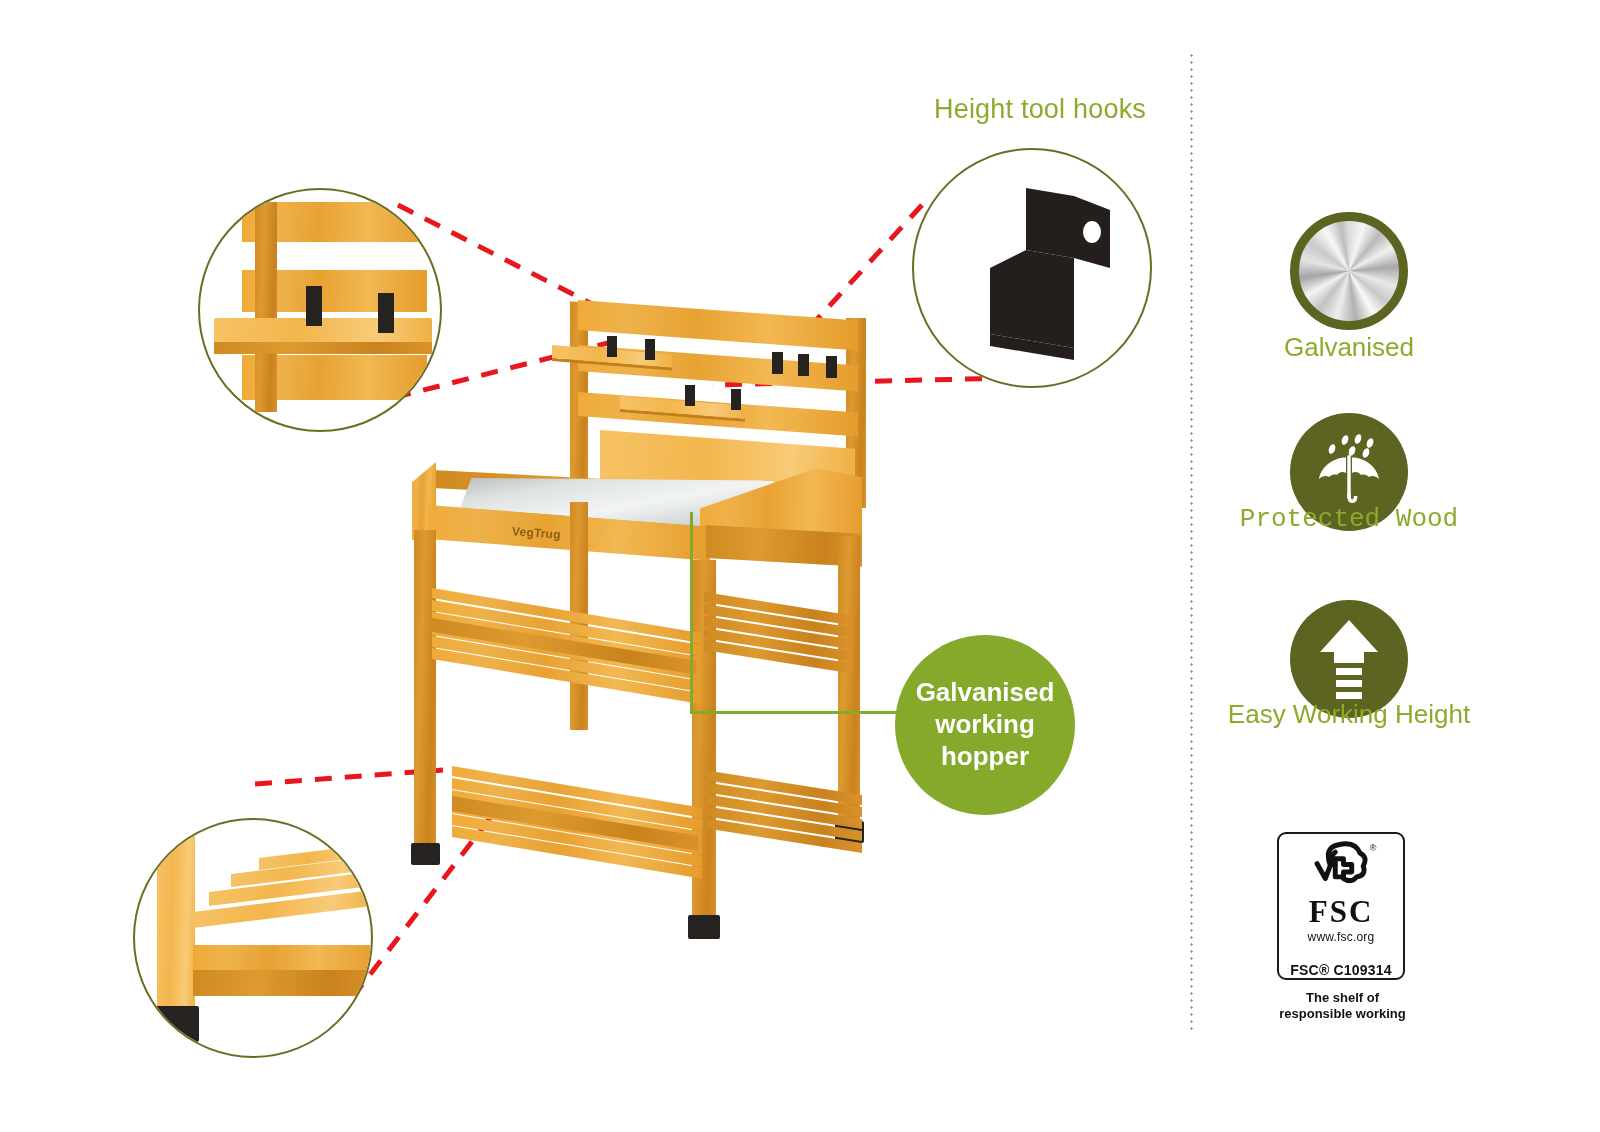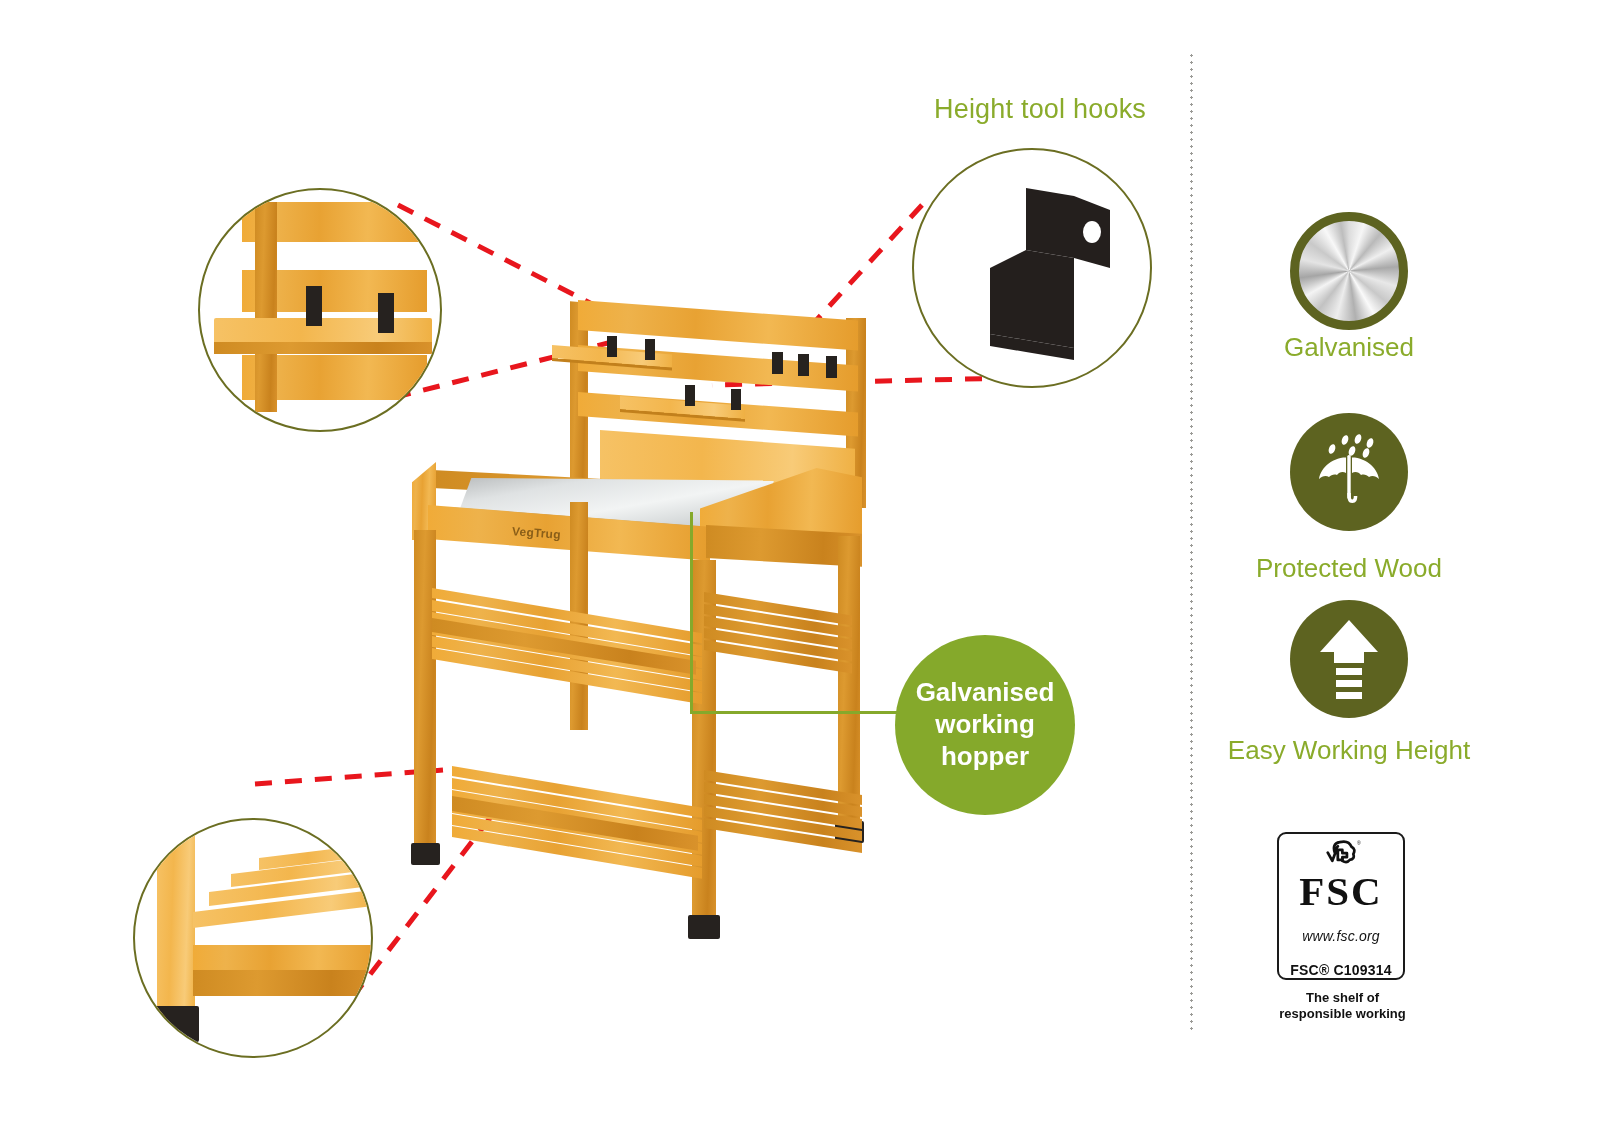"Protected Wood" div.feature-caption { font-family: none -> Liberation Mono, monospace; top: 554px -> 505px }
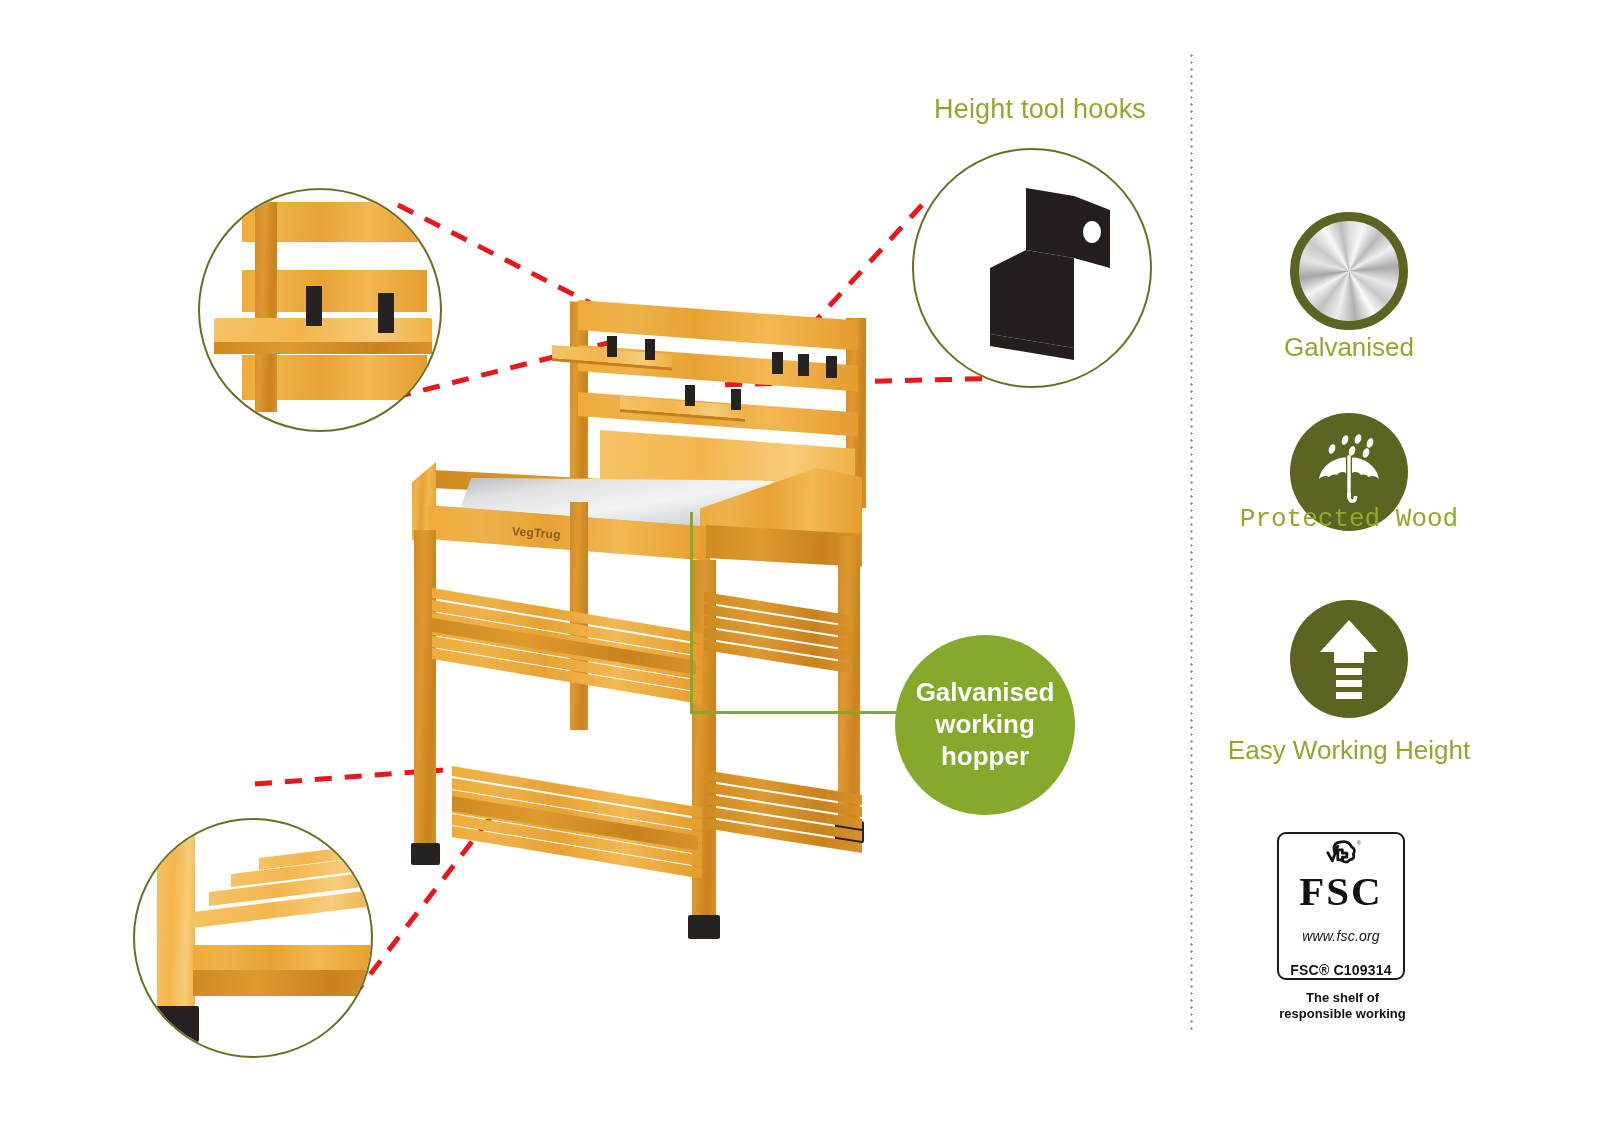"Easy Working Height" div.feature-caption { top: 736px -> 700px }
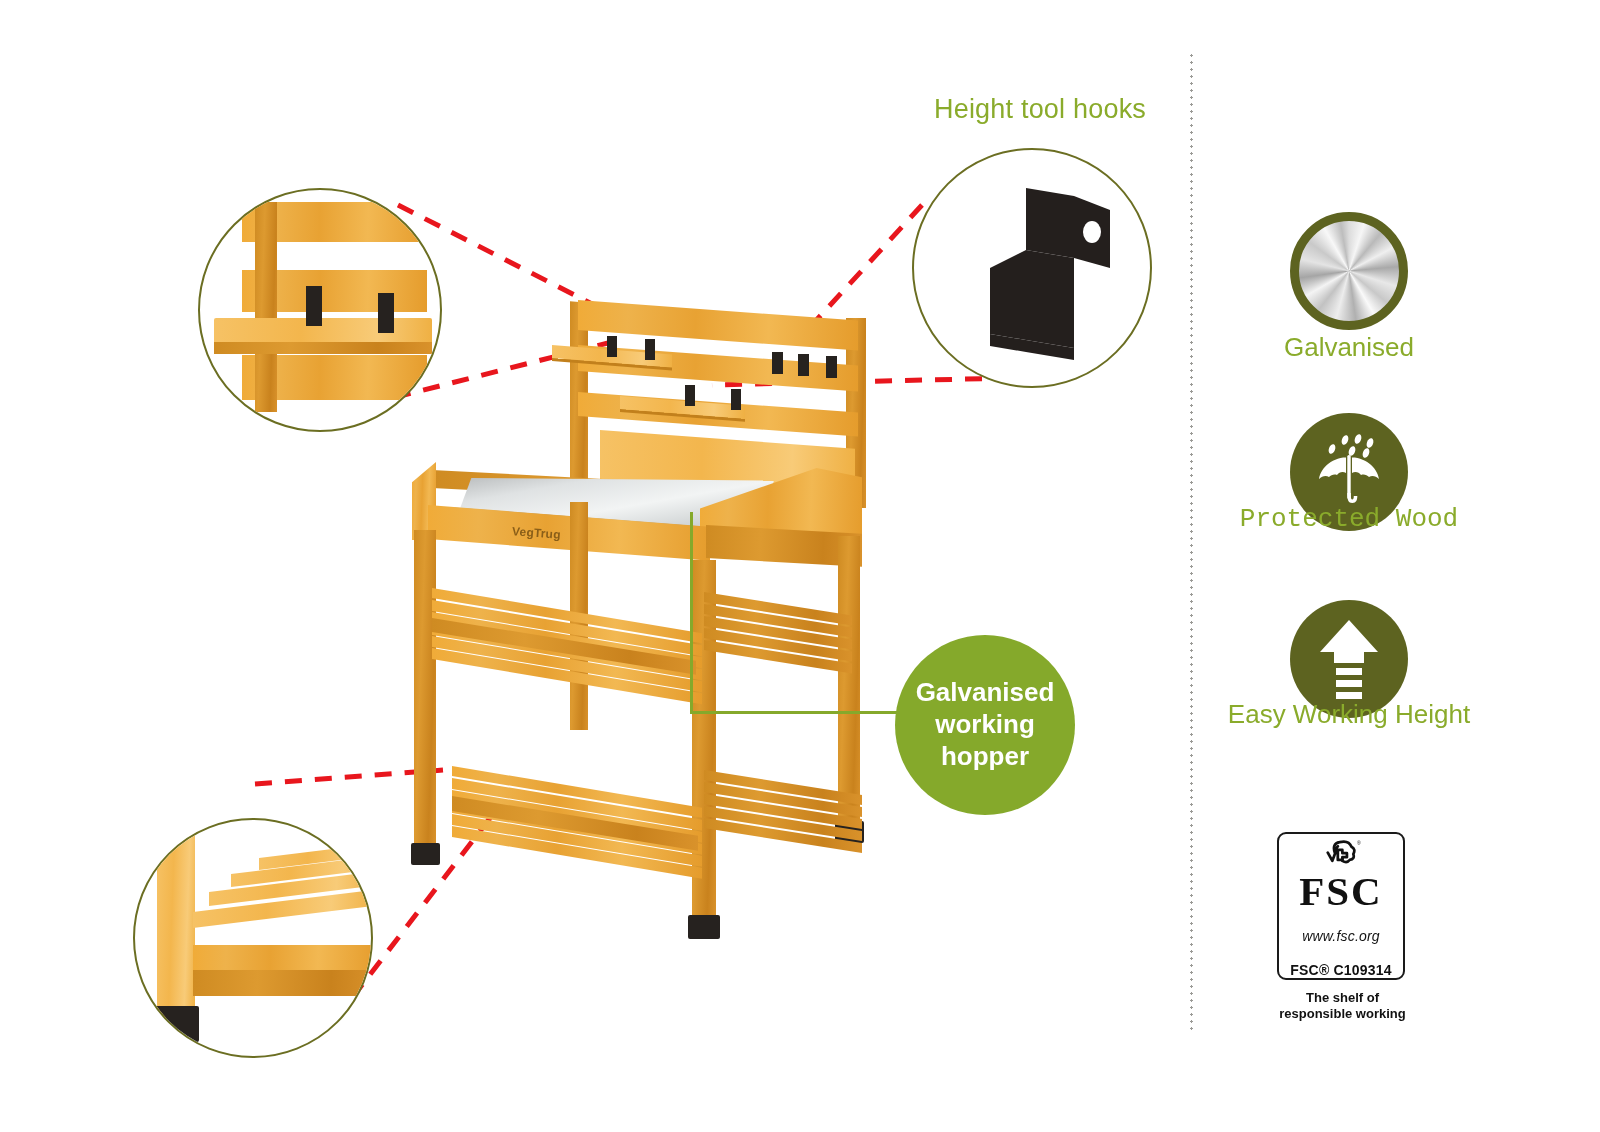"FSC" .fsc-word { font-size: 41px -> 31px }
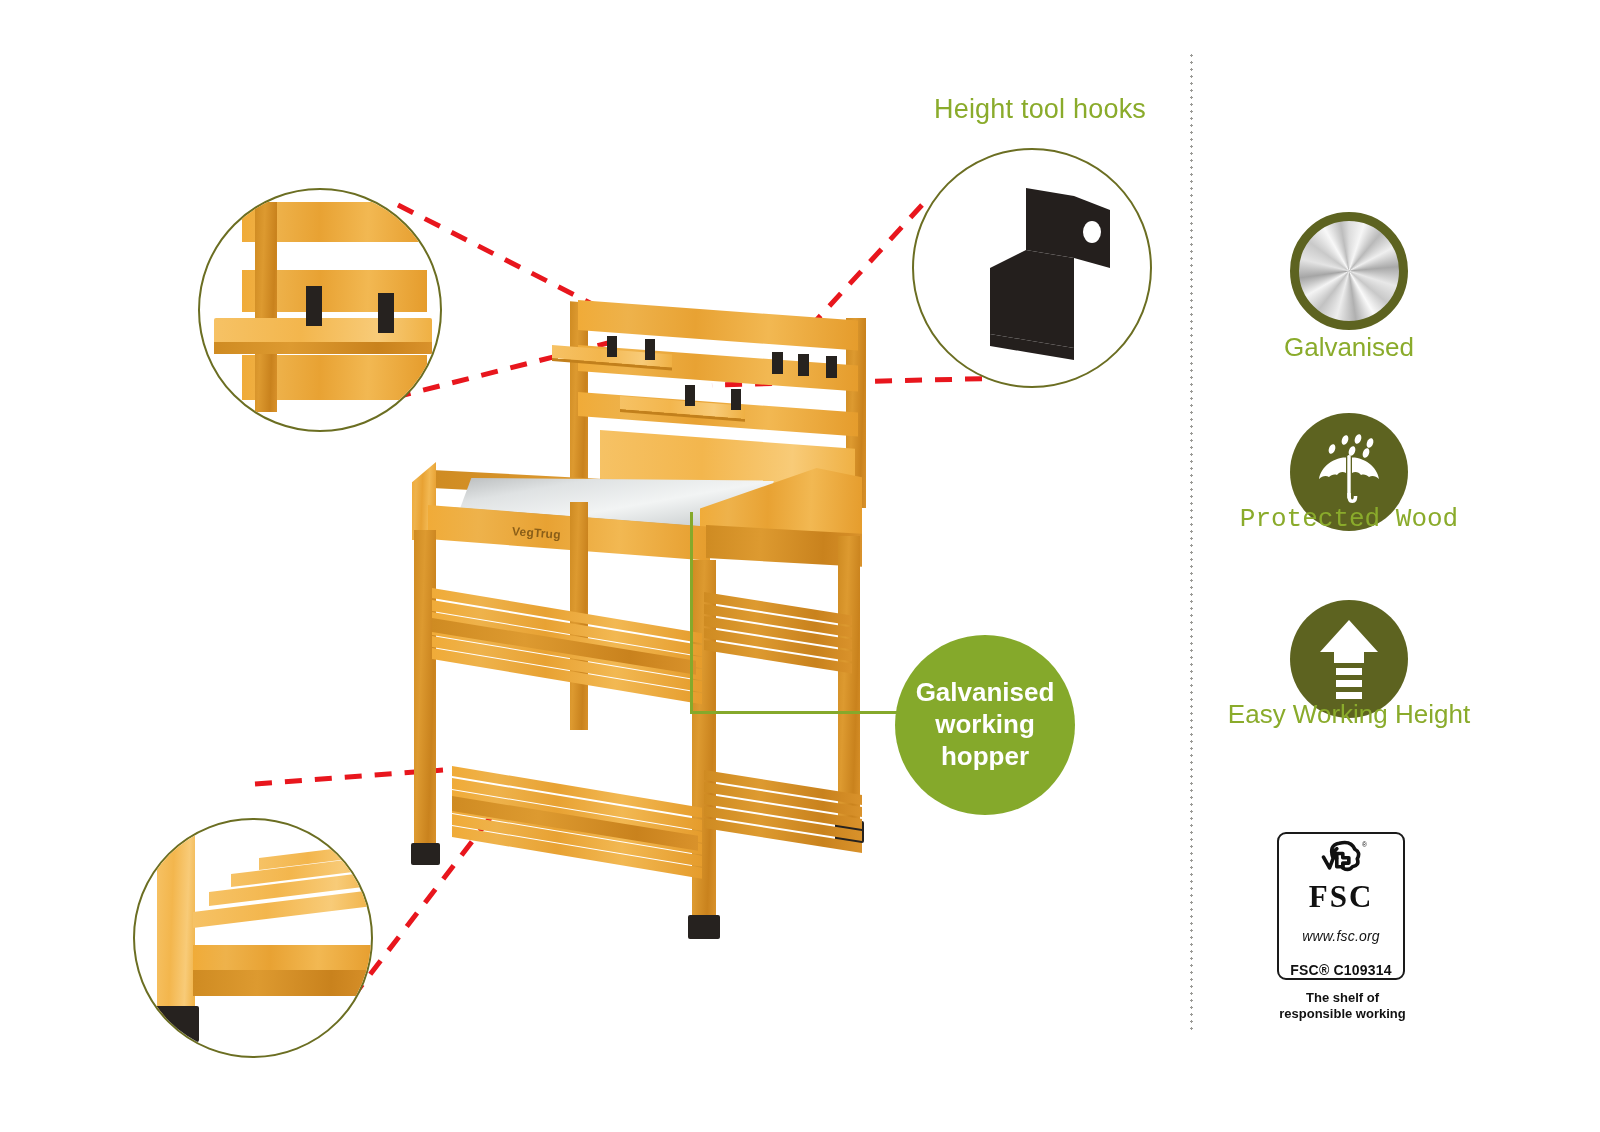"www.fsc.org" .fsc-url { font-size: 14px -> 12px; font-style: italic -> none; margin-top: 16px -> 3px }
